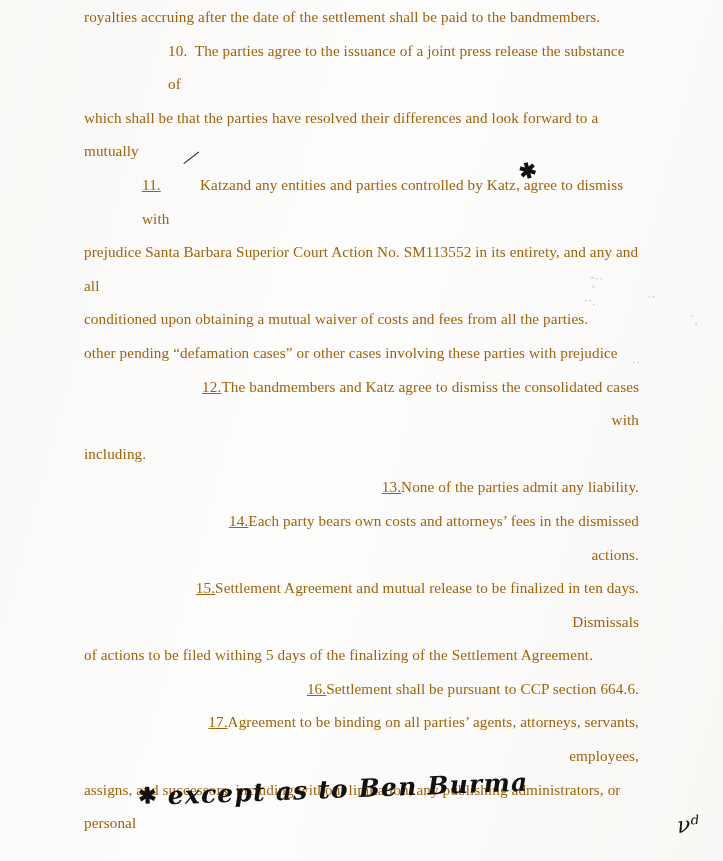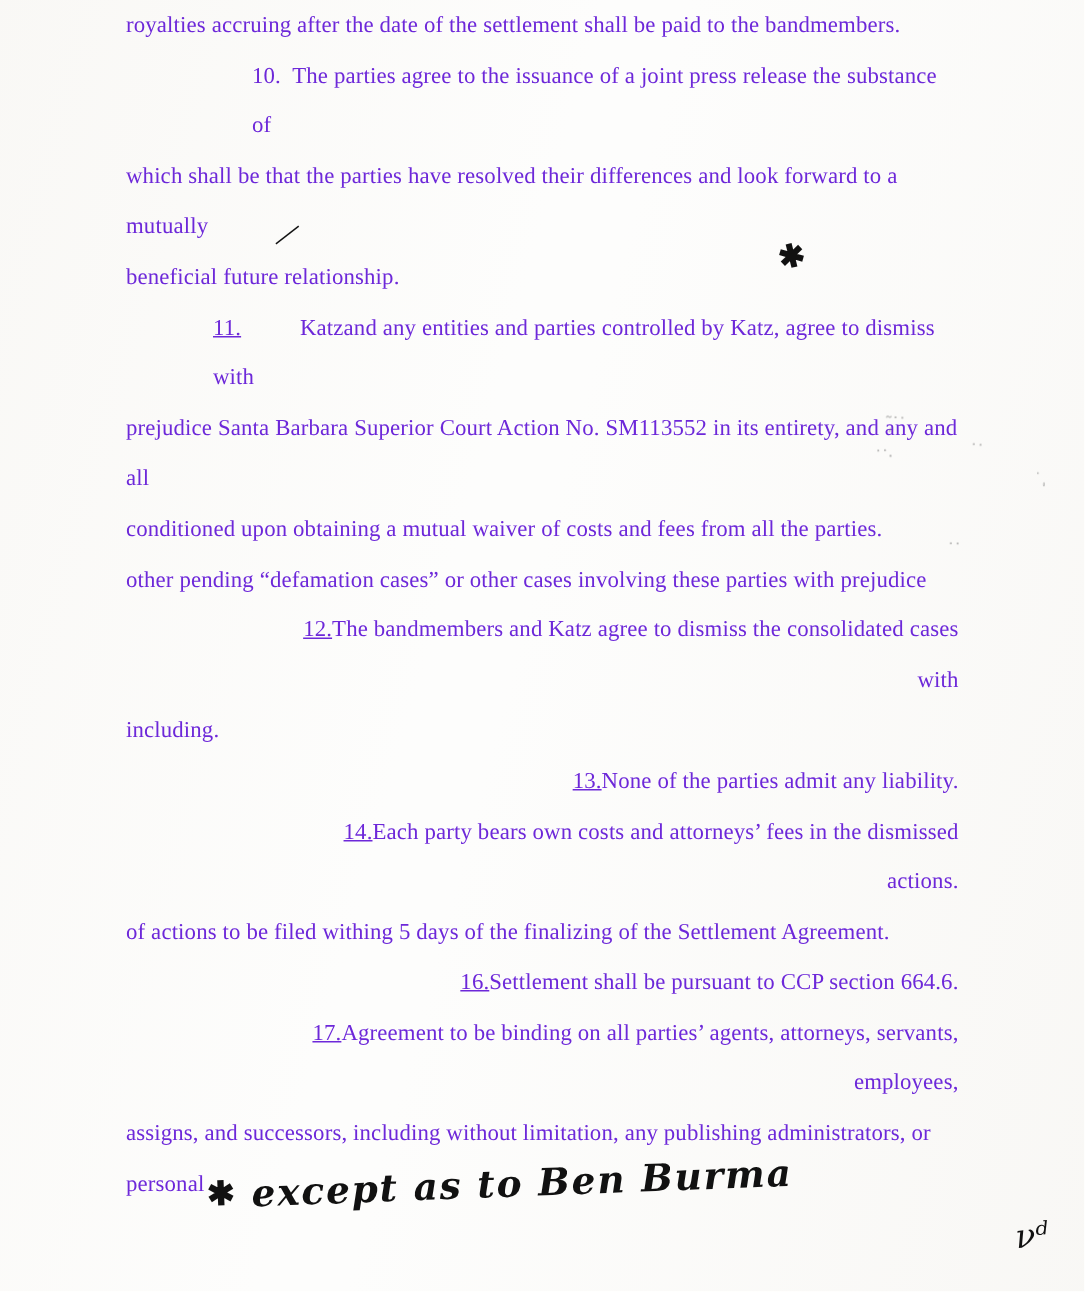"royalties accruing after the date" .line { color: #6d28d9 -> #a16207 }
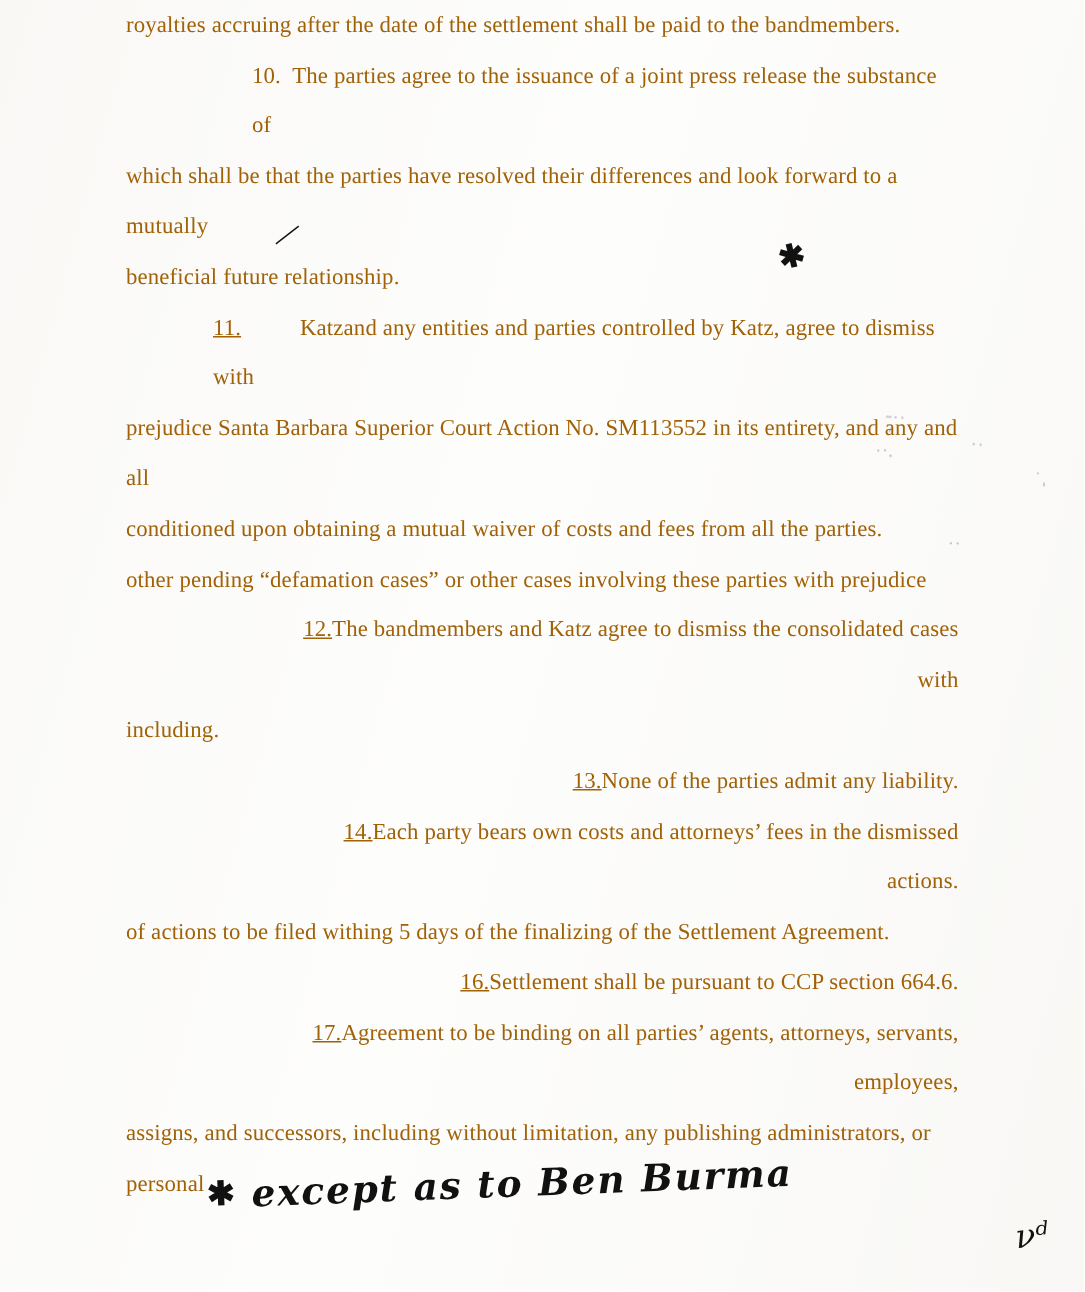"beneficial future relationship." p.para { html: <p><span>beneficial future relationship.</span></p> -> none }
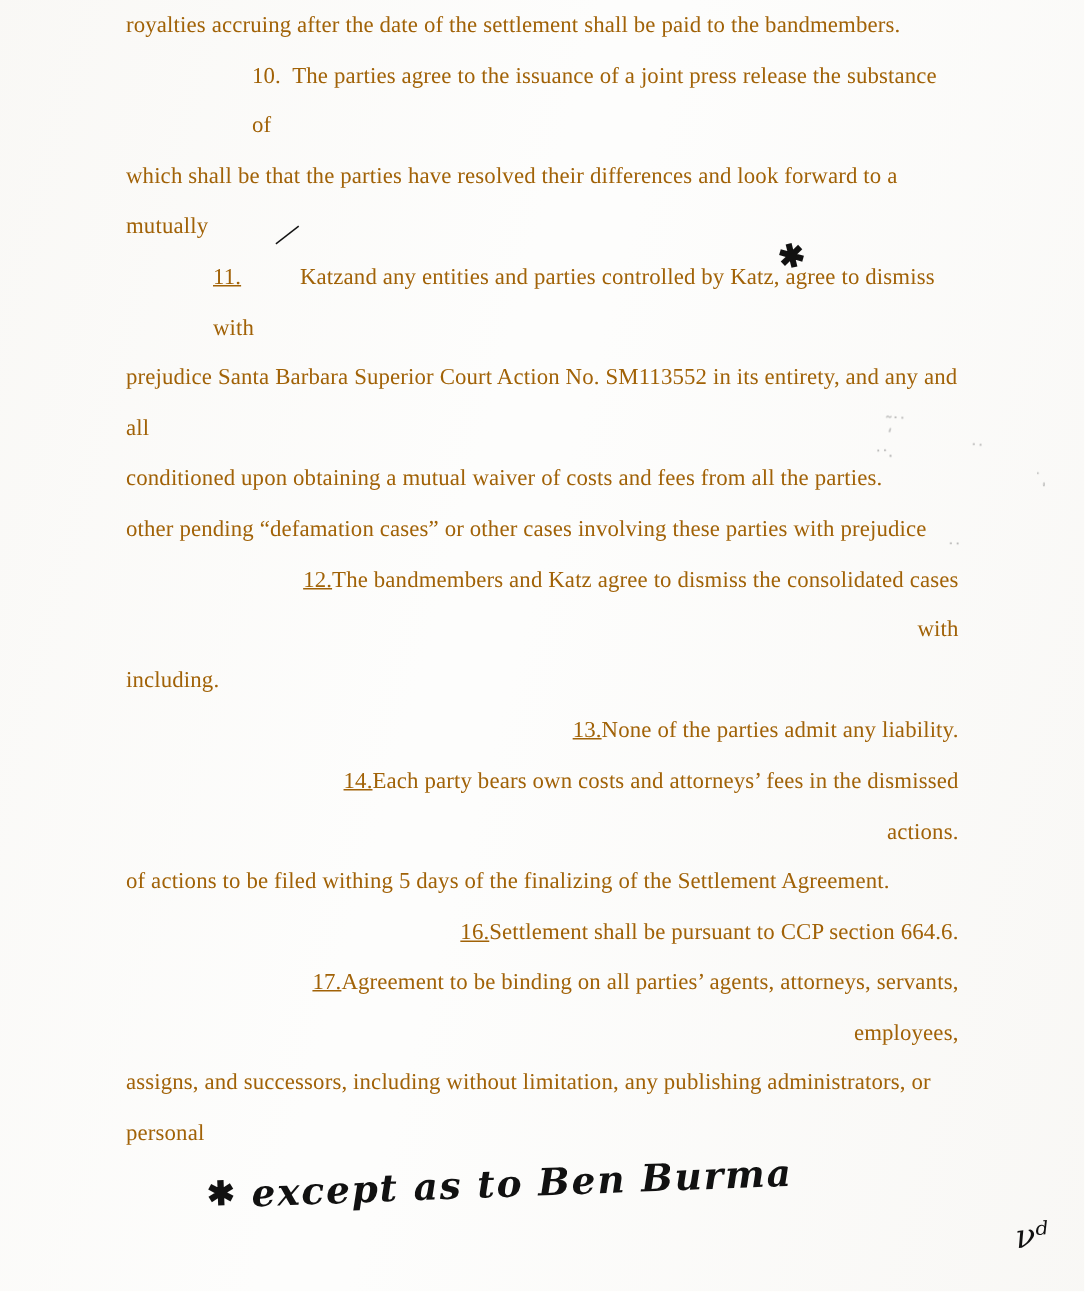"15.Settlement Agreement and mutual" p.para { html: none -> <p><span>15.</span><span>Settlement Agreement and mutual release to be finalized in ten days. Dismissals</span></p> }
